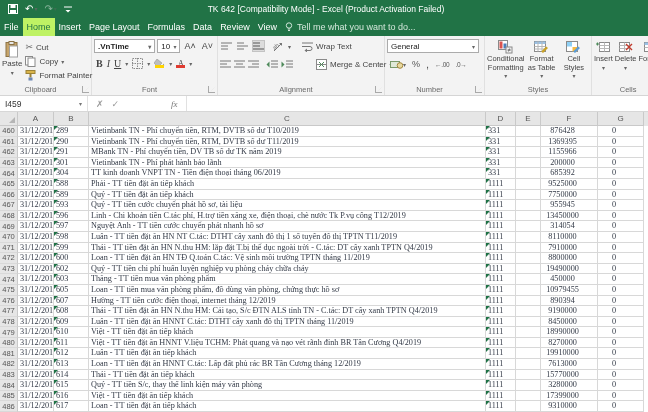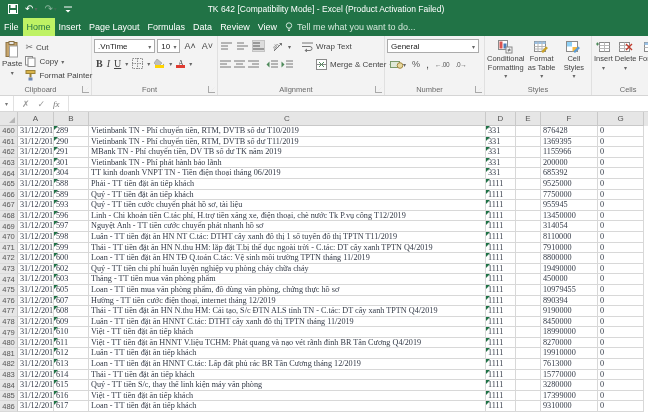".VnTime" .fname { font-weight: none -> bold }
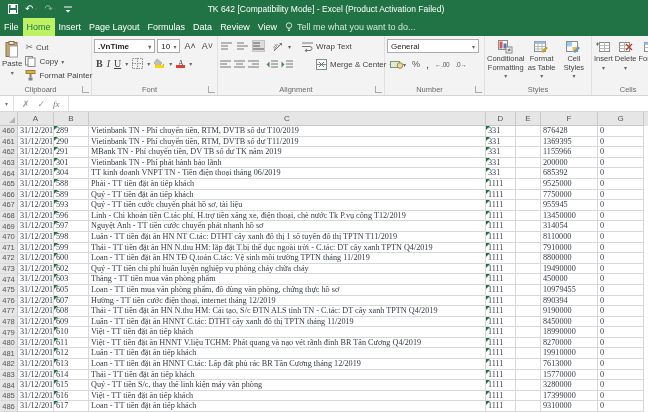"I459" div.namebox { html: none -> <div>I459</div> }
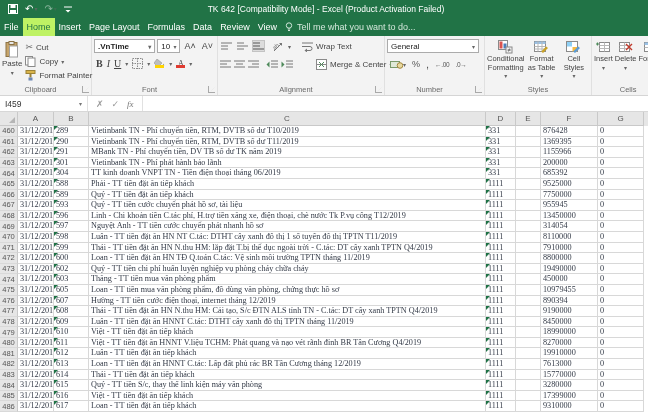"fx" .fx { margin-left: none -> 44px }
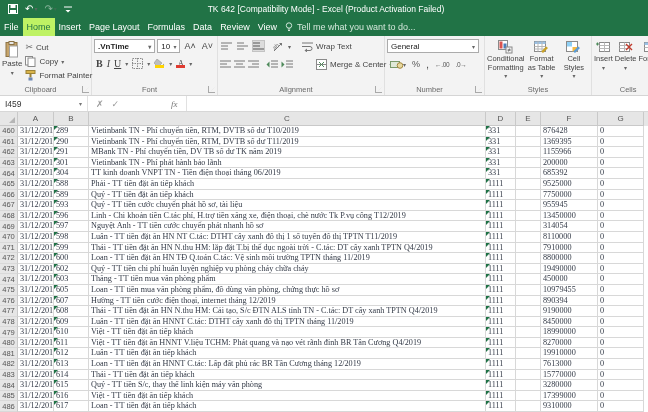"876428" .num { text-align: left -> center }
